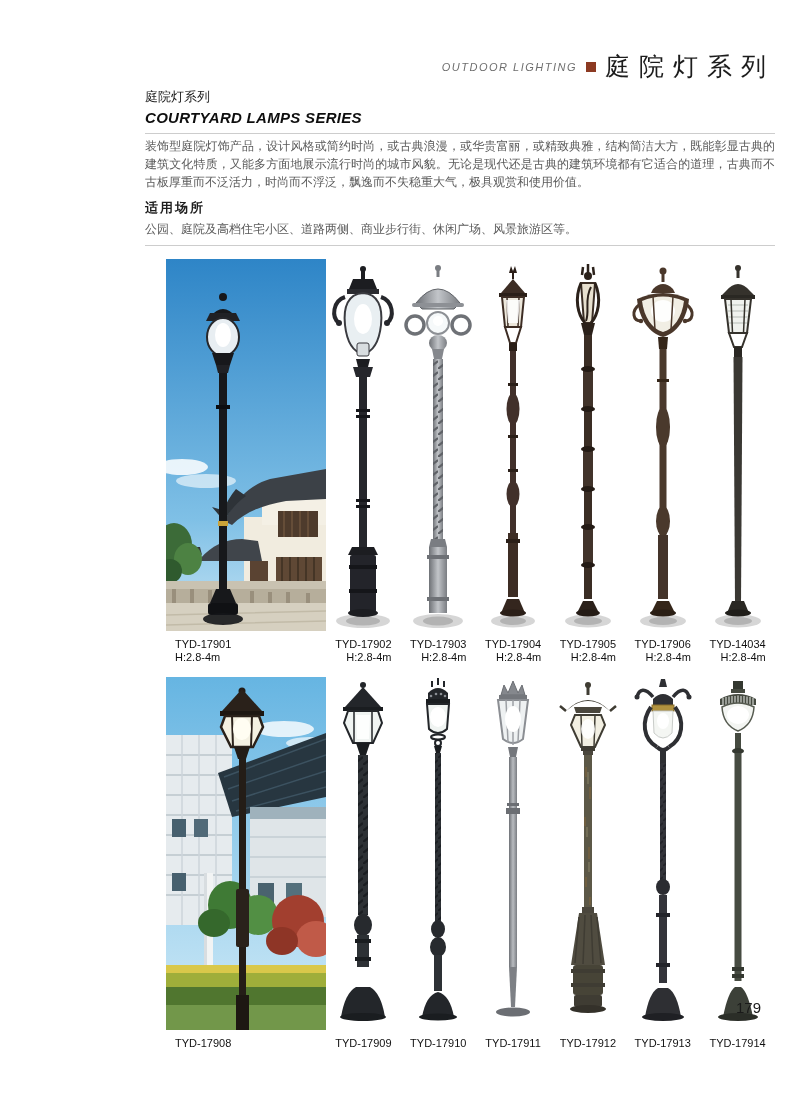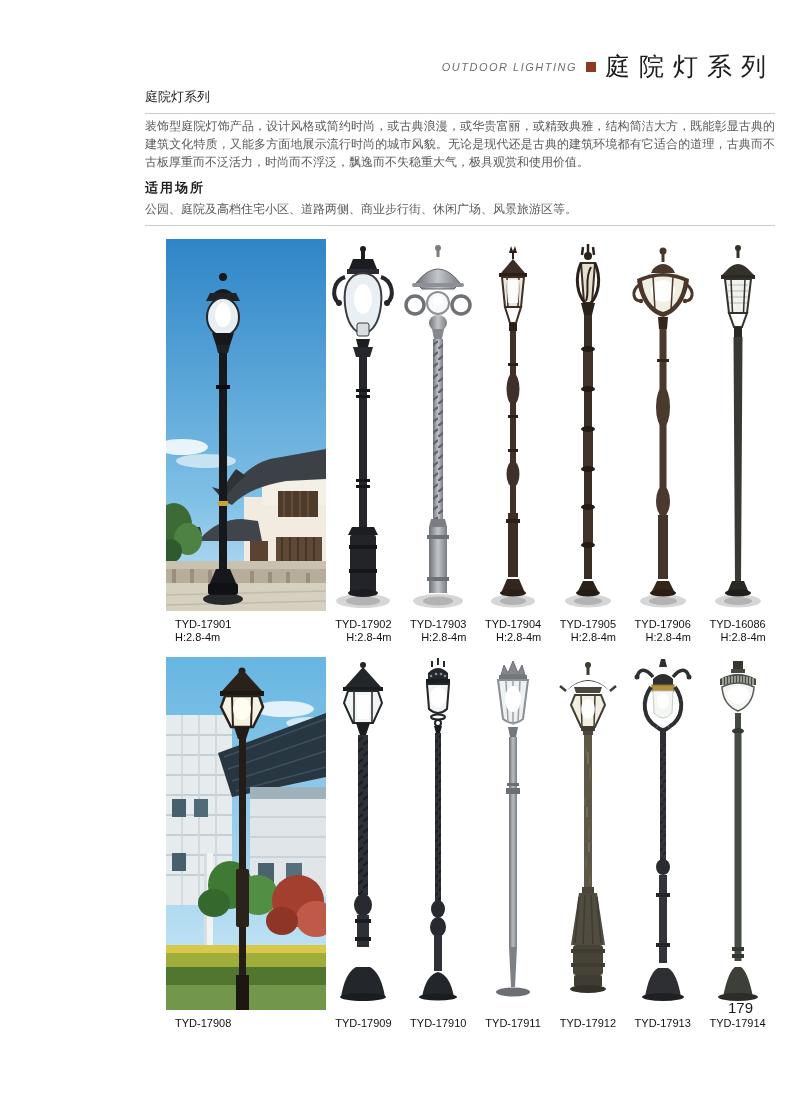"COURTYARD LAMPS SERIES" div.t-en { html: none -> <div>COURTYARD LAMPS SERIES</div> }
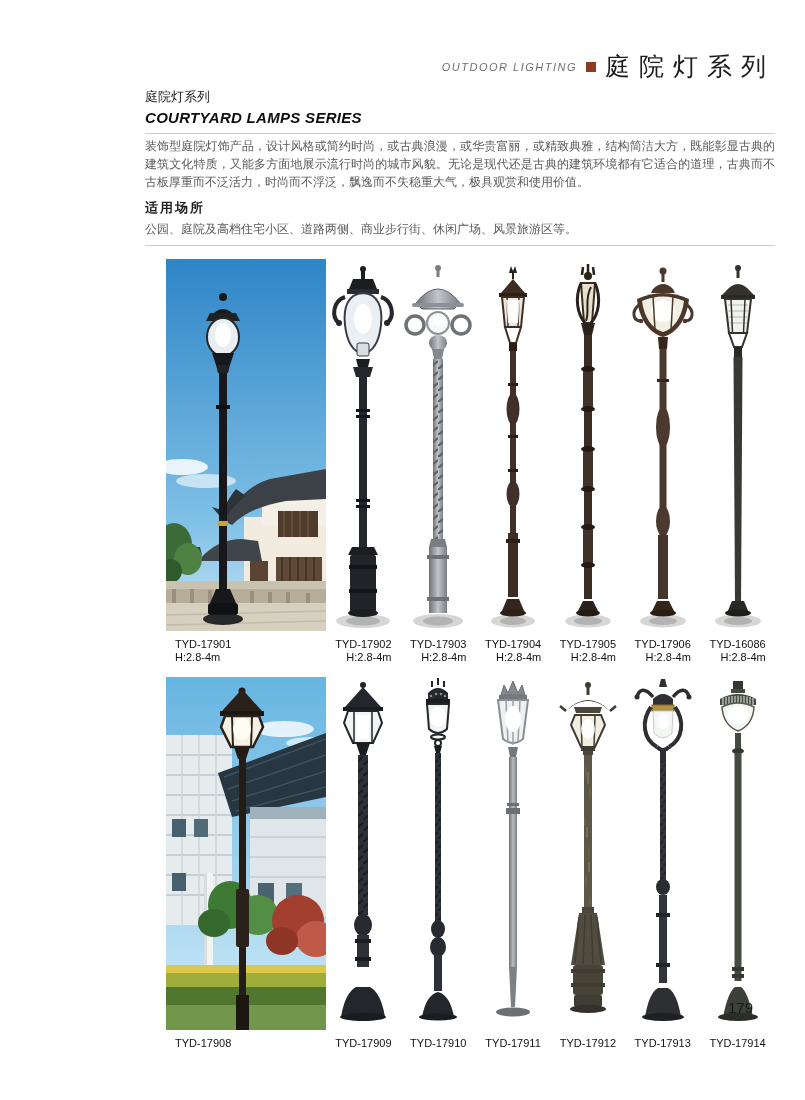"TYD-16086" span { text: TYD-16086 -> TYD-14034 }
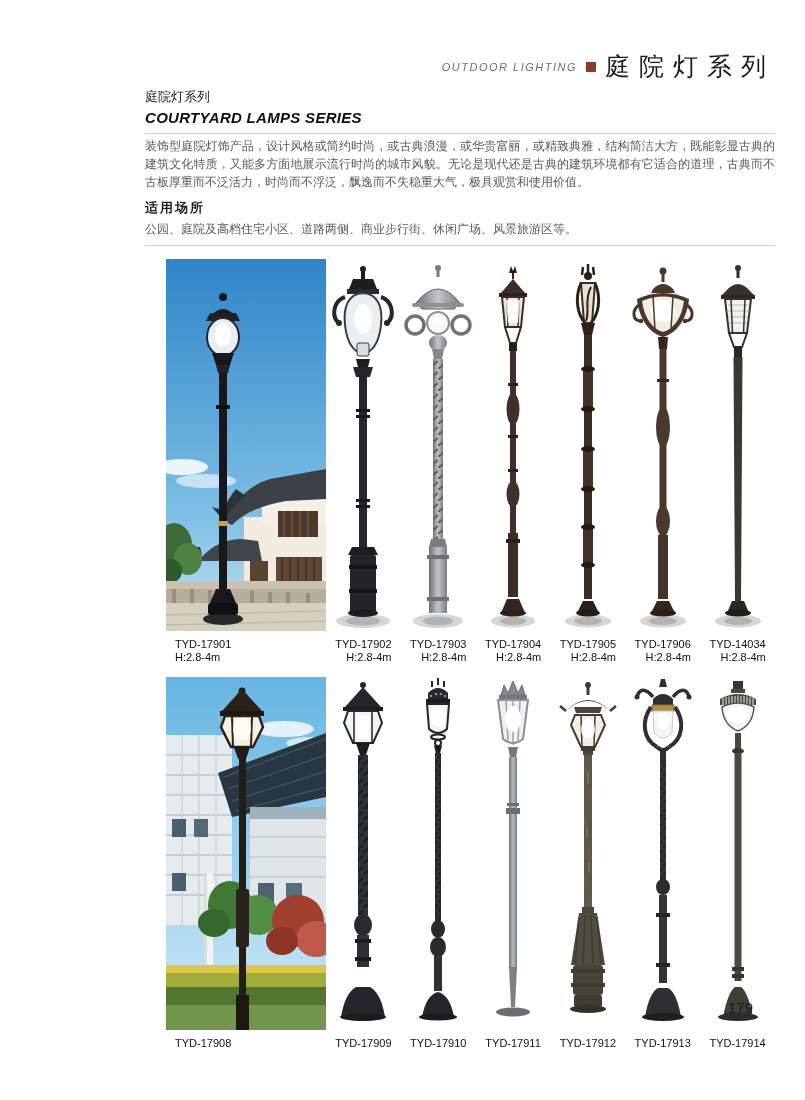"179" .page-num { right: 52px -> 44px }
